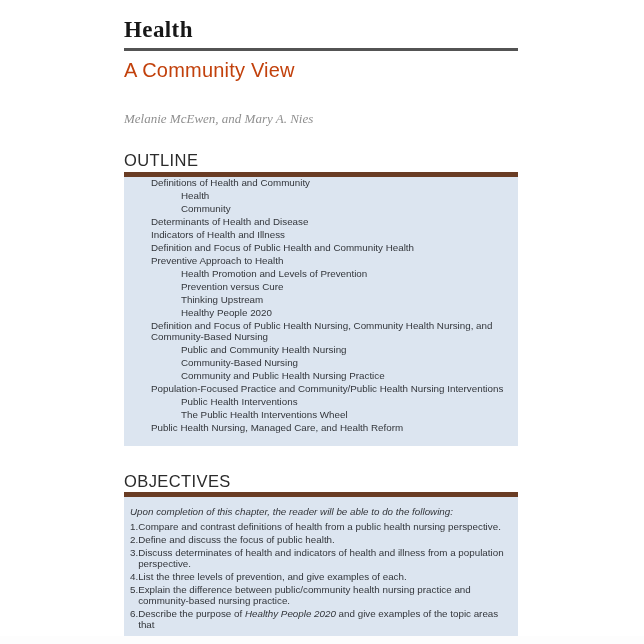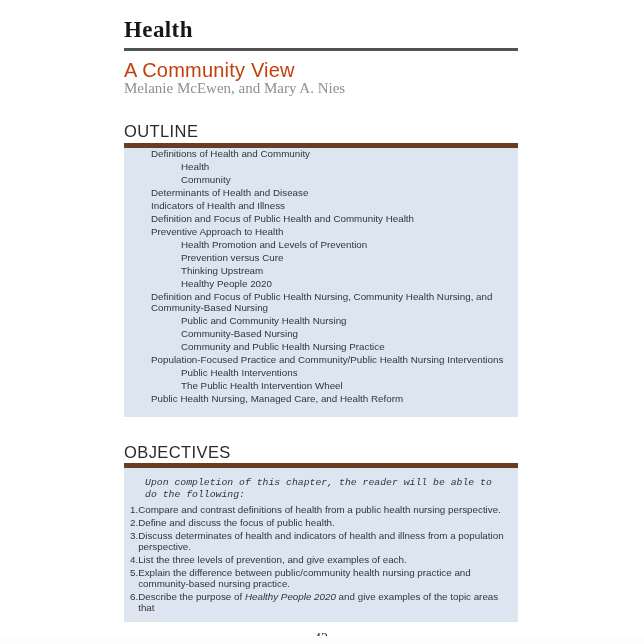"Melanie McEwen, and Mary A." .authors { font-size: 15px -> 13px; font-style: none -> italic; margin-top: 0 -> 31px }
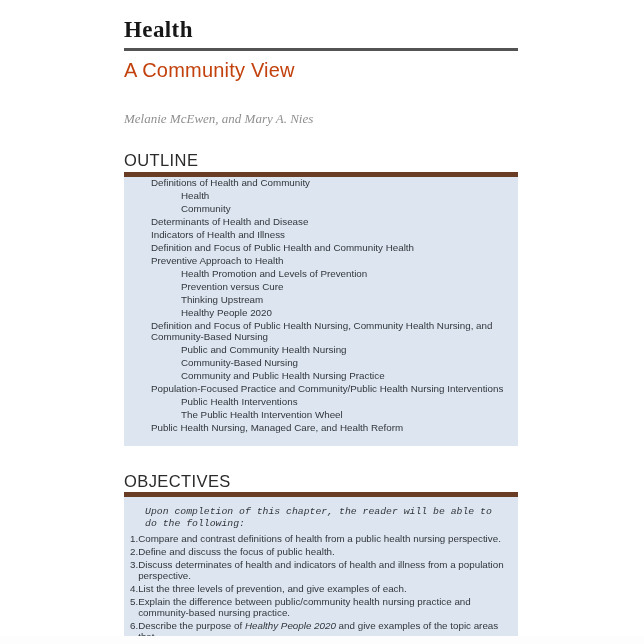"The Public Health Intervention Wheel" li.lvl2 { text: Intervention -> Interventions }
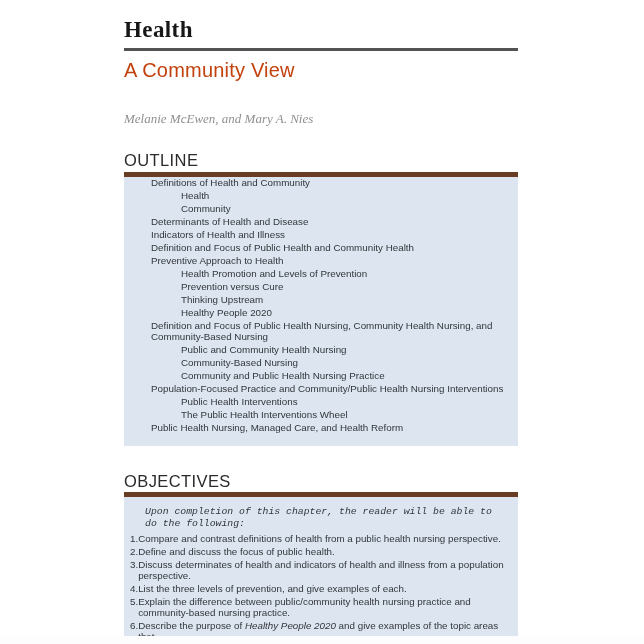"Upon completion of this chapter," .obj-intro { font-family: Liberation Mono, monospace -> none; margin: 0 0 3px 16px -> 0 0 3px 1px }
